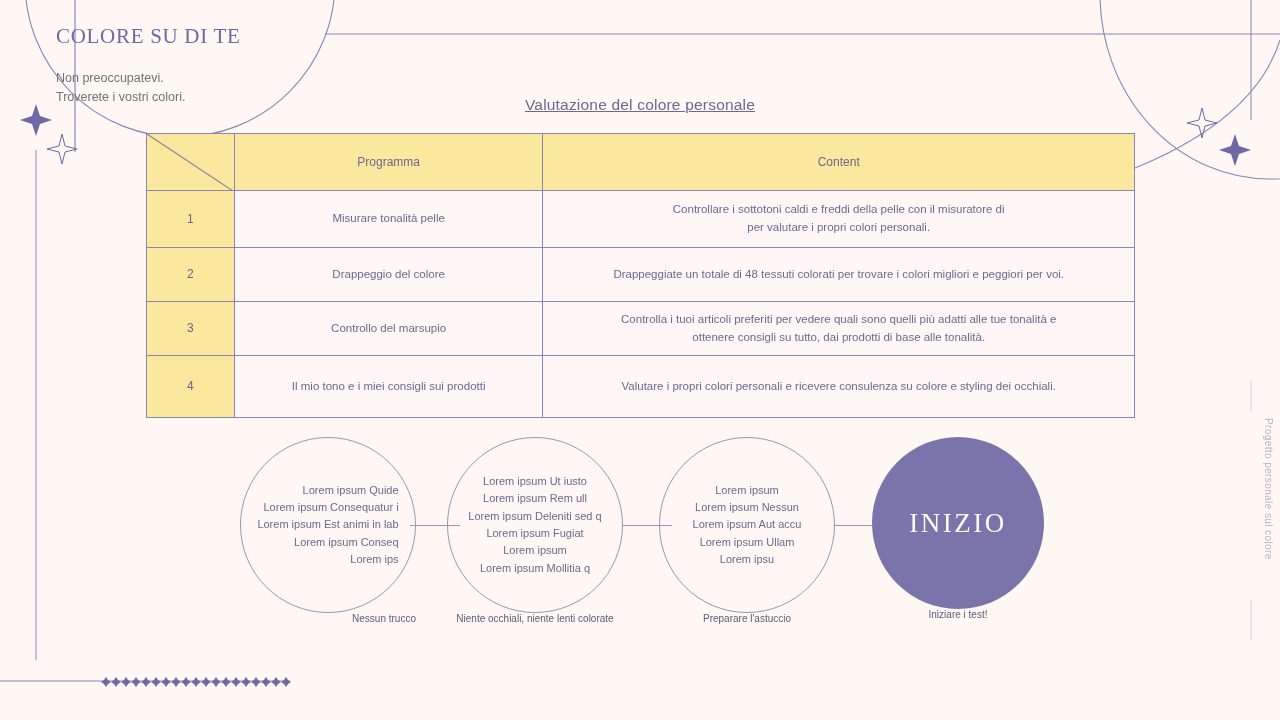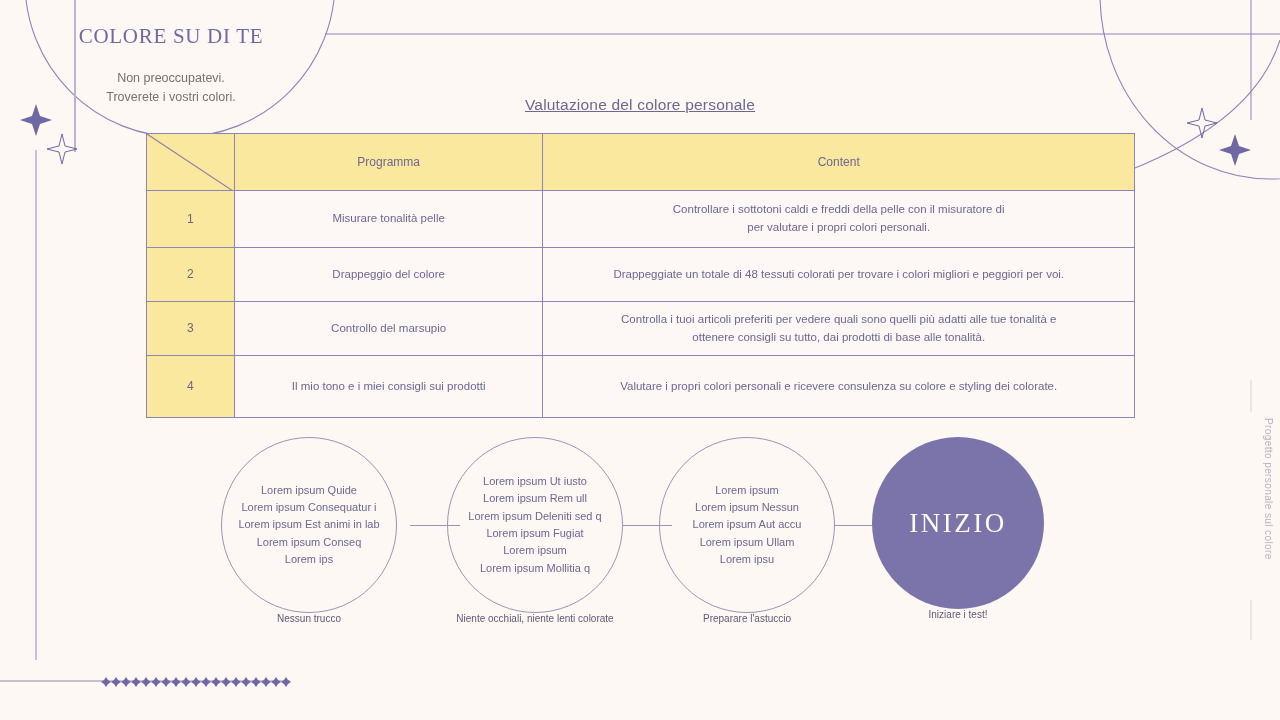"COLORE SU DI TE" .header-block { text-align: center -> none }
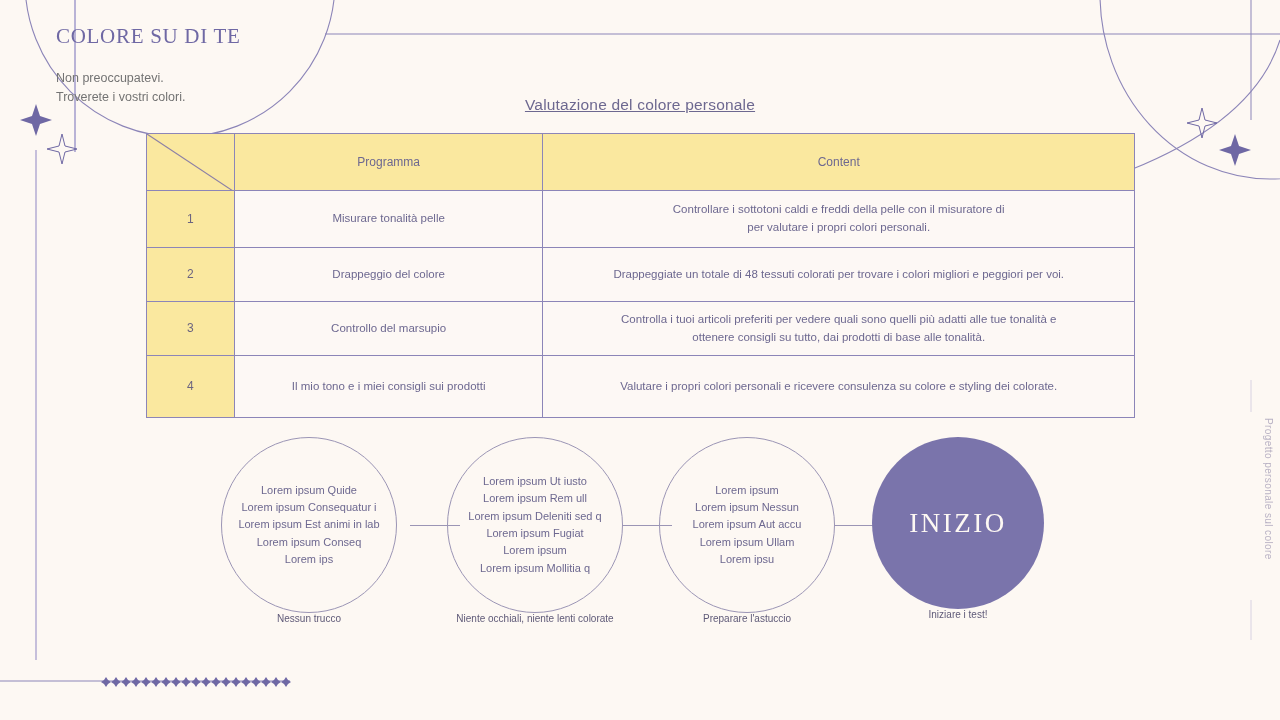"Valutare i propri colori personali" div { text: colorate -> occhiali }
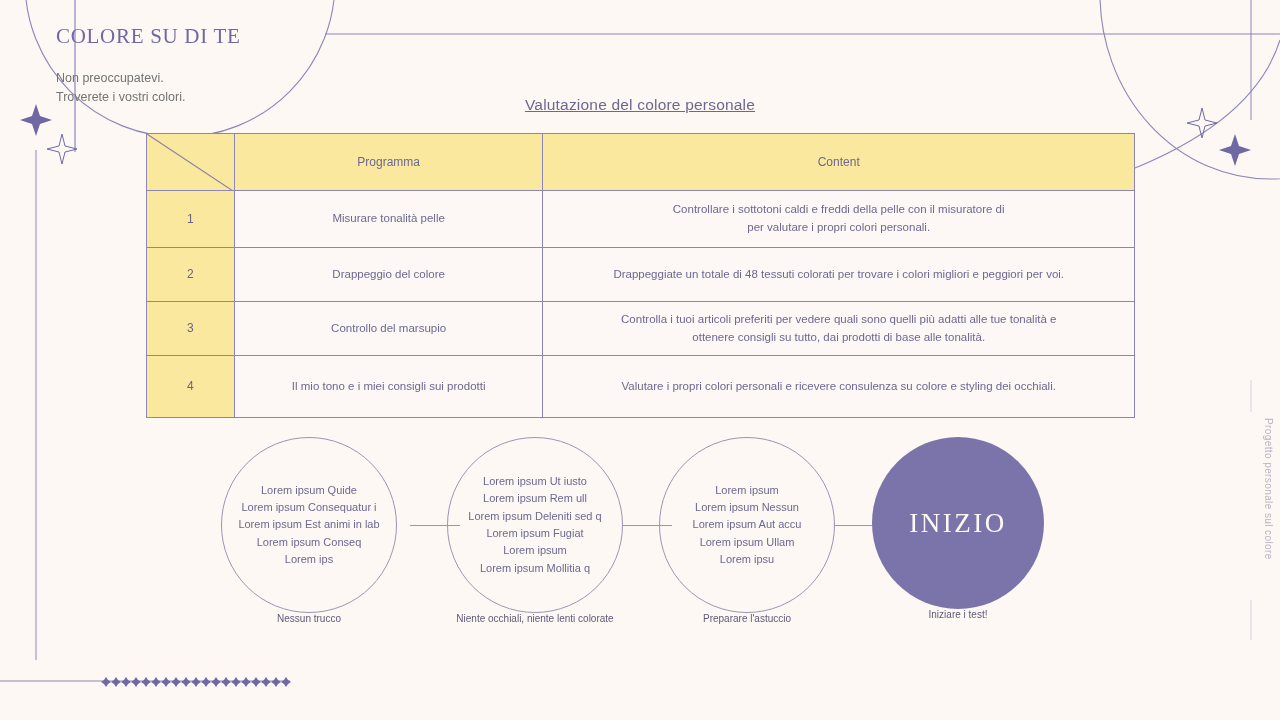"Lorem ipsum Quide" div.circ-wrap { left: 221px -> 240px; text-align: none -> right }
